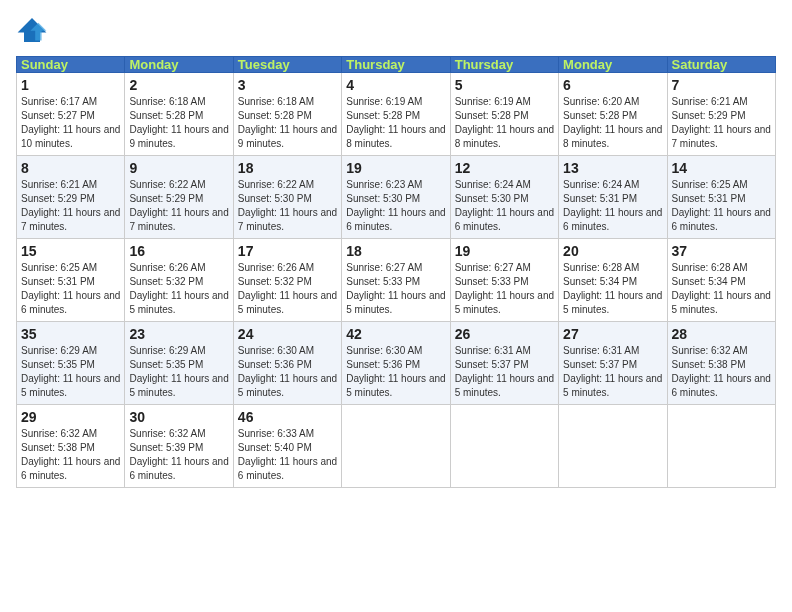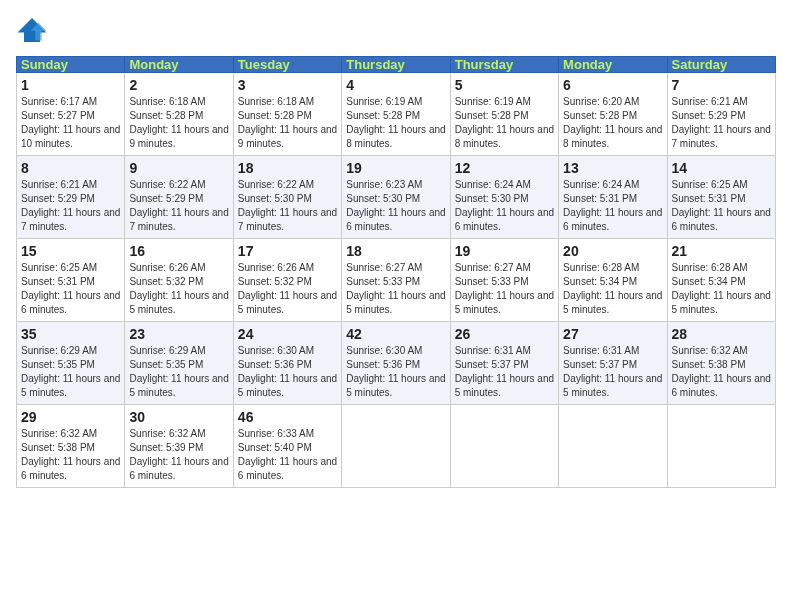"21" span.day-number { text: 21 -> 37 }
